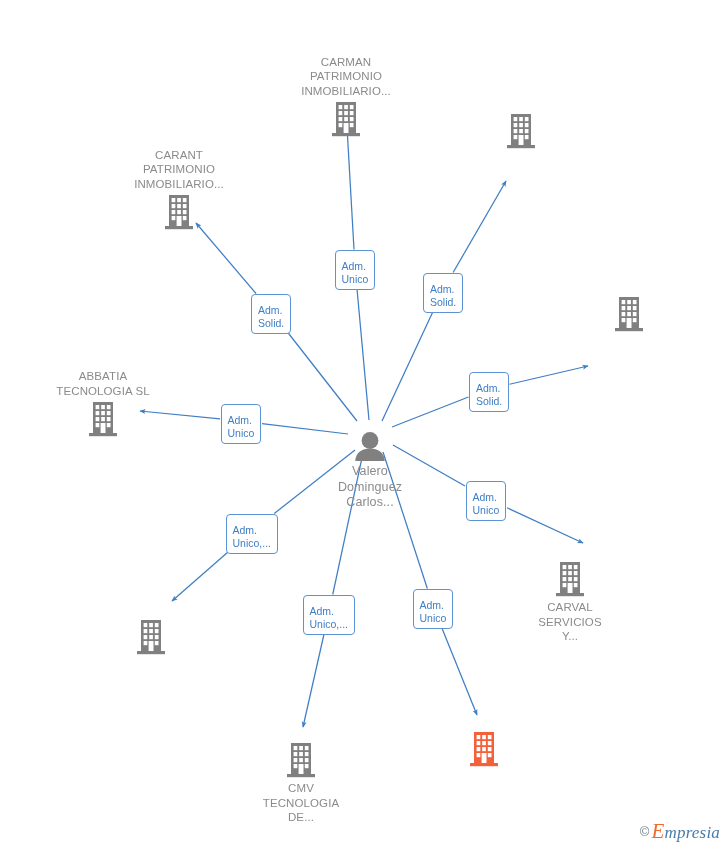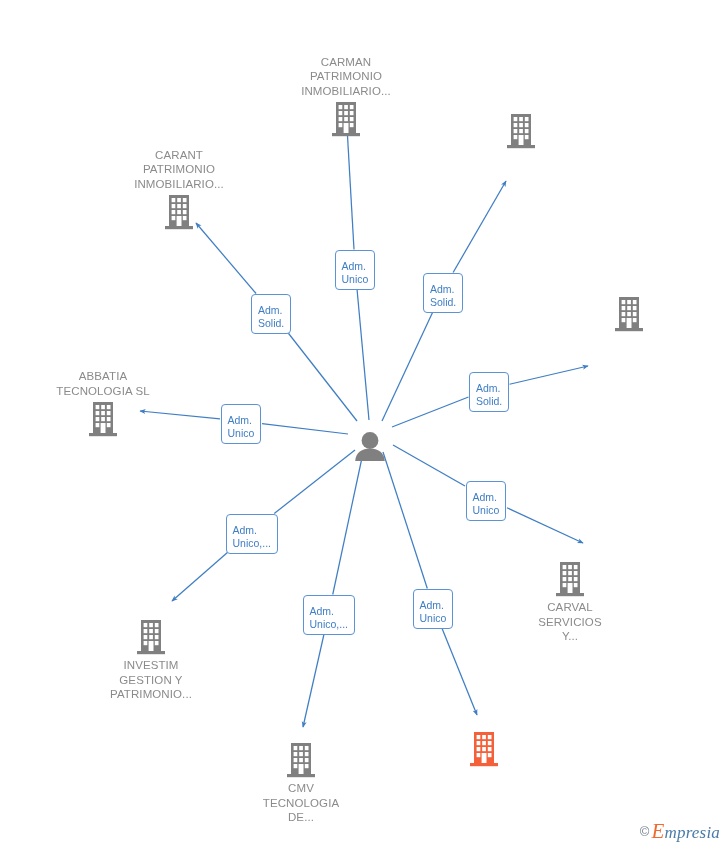"Valero" div.node-label { html: none -> <div>Valero Dominguez Carlos...</div> }
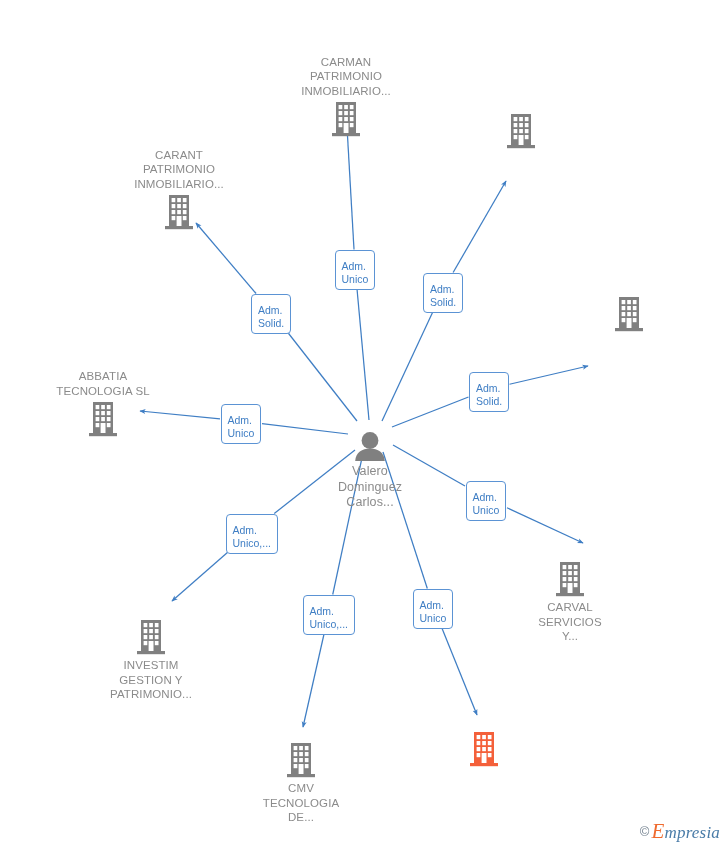"INVESTIM" div.node-label { html: <div>INVESTIM GESTION Y PATRIMONIO...</div> -> none }
